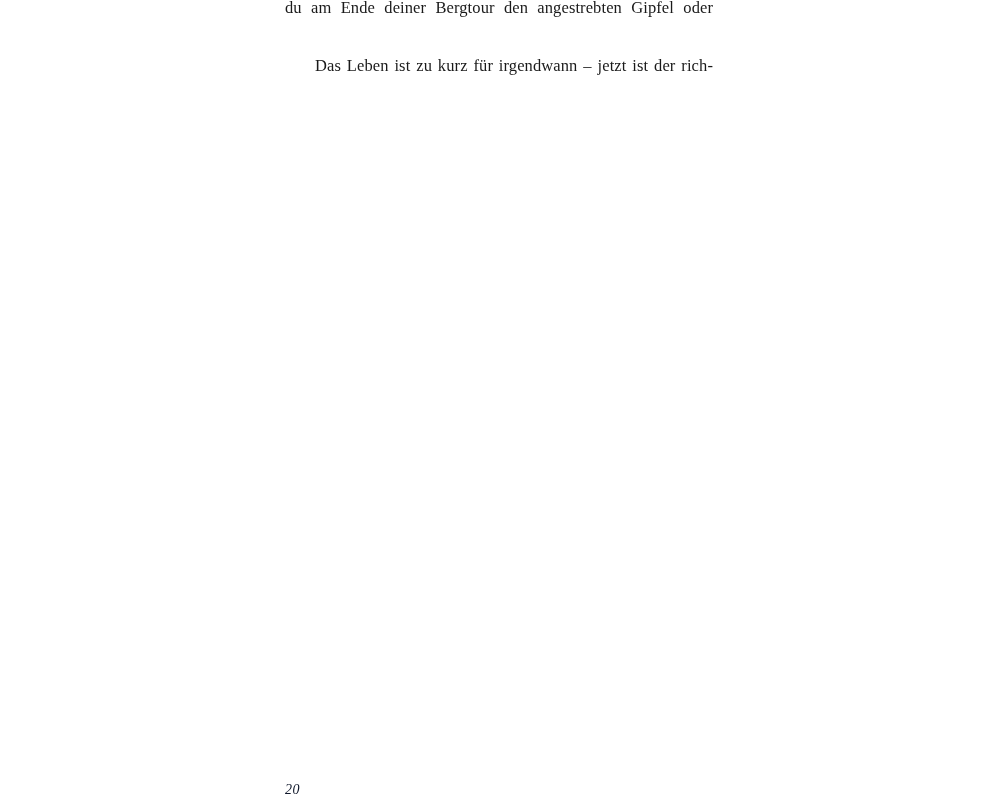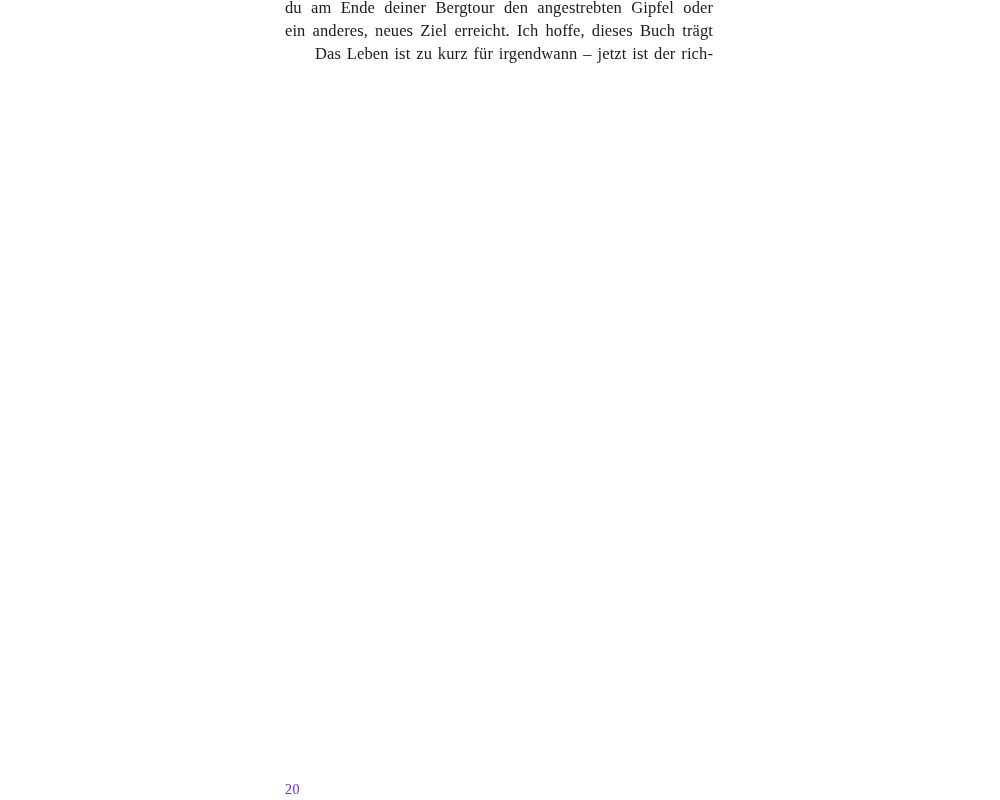"ein anderes, neues Ziel erreicht." span.line { html: <span>ein anderes, neues Ziel erreicht. Ich hoffe, dieses Buch trägt</span> -> none }
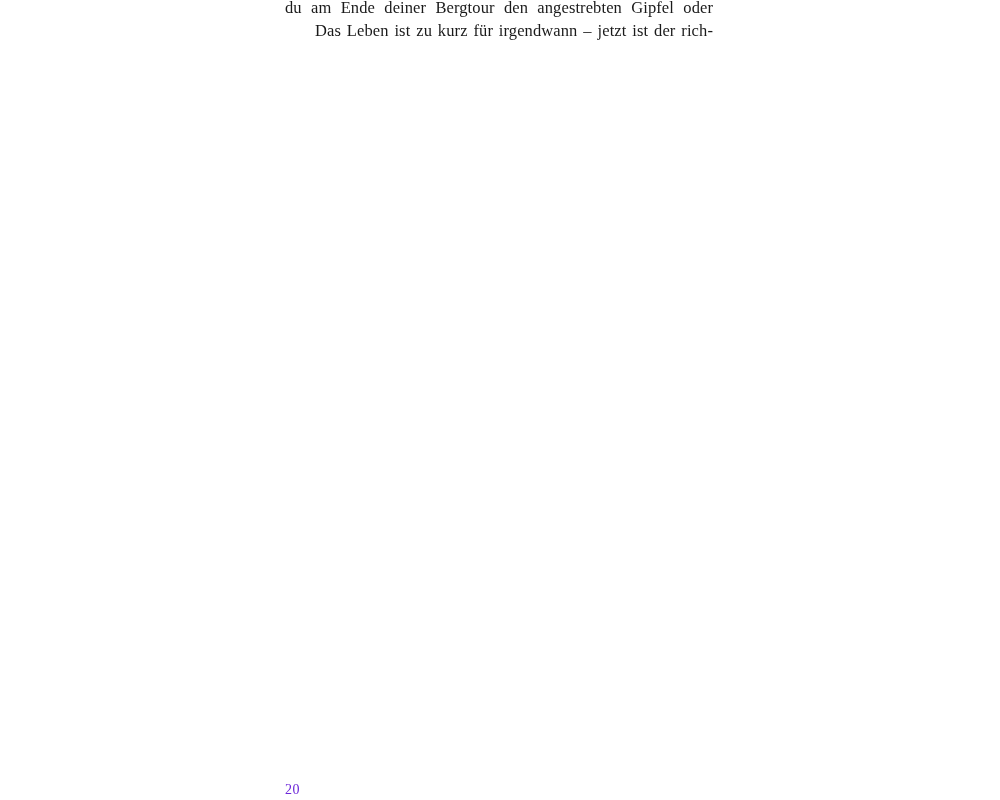"Das Leben ist zu kurz" .para.indented { margin-top: none -> 35px }
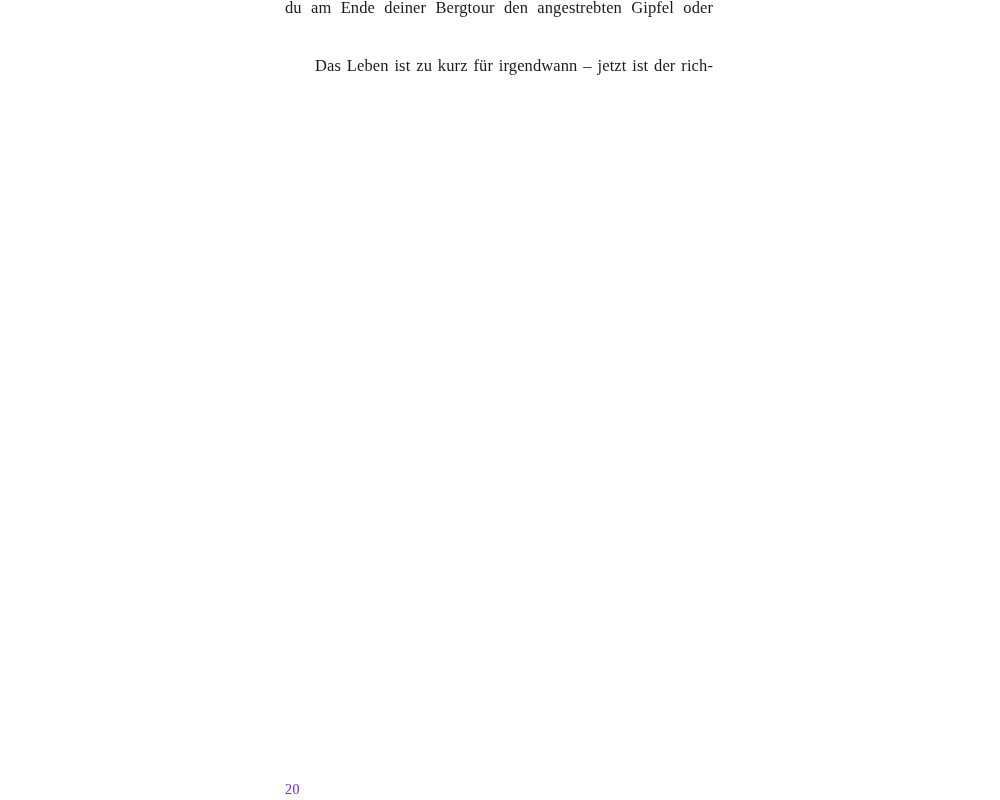"20" .folio { color: #6d28d9 -> #0f172a; font-style: none -> italic }
